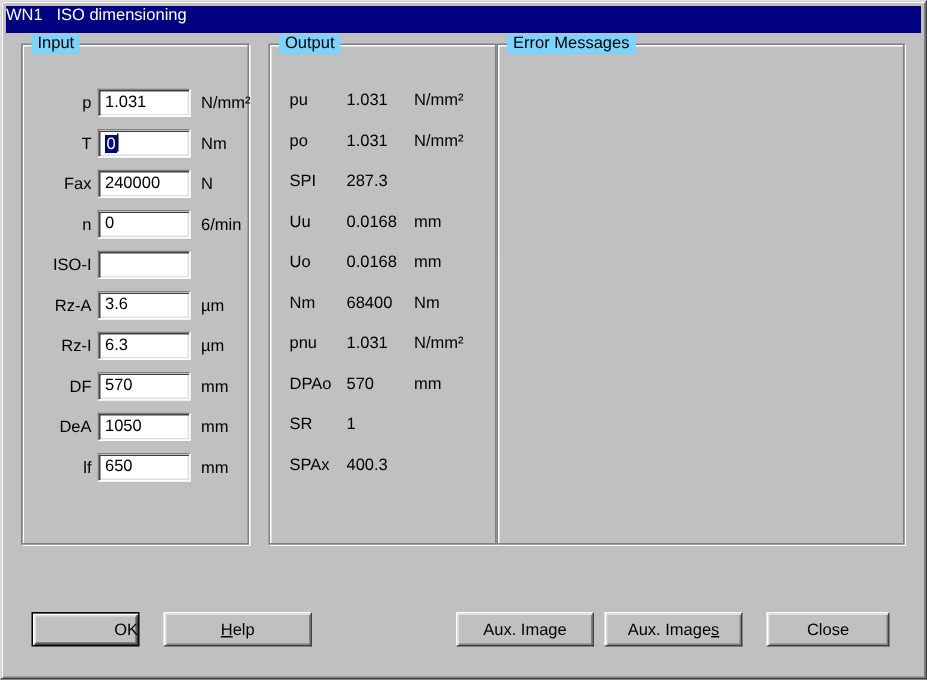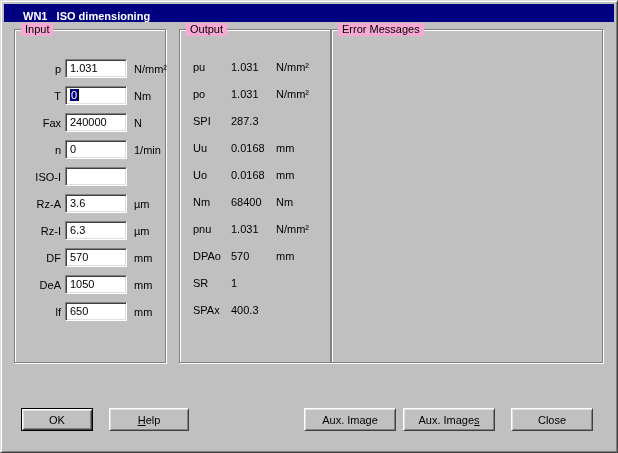"WN1 ISO dimensioning" .titlebar { align-items: flex-end -> flex-start; font-weight: bold -> normal; padding-left: 19px -> 0 }
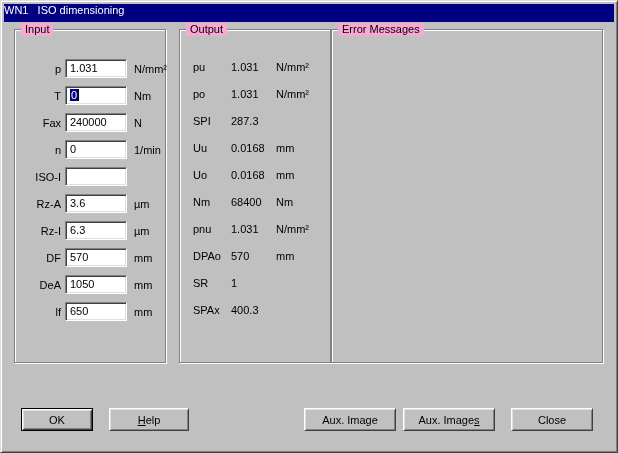"Input" .group > .glabel { background: #f9a8d4 -> #7dd3fc }
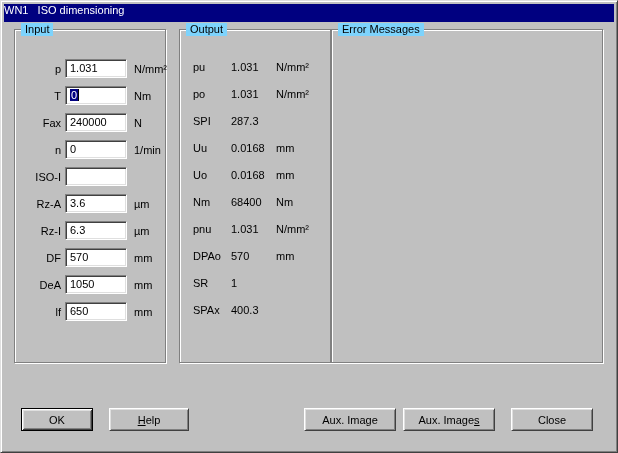"1/min" span.unit { text: 1/min -> 6/min }
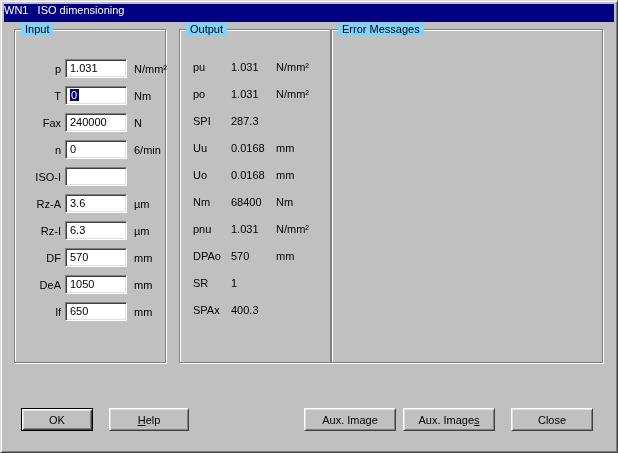"OK" .btn-ok { text-align: none -> right }
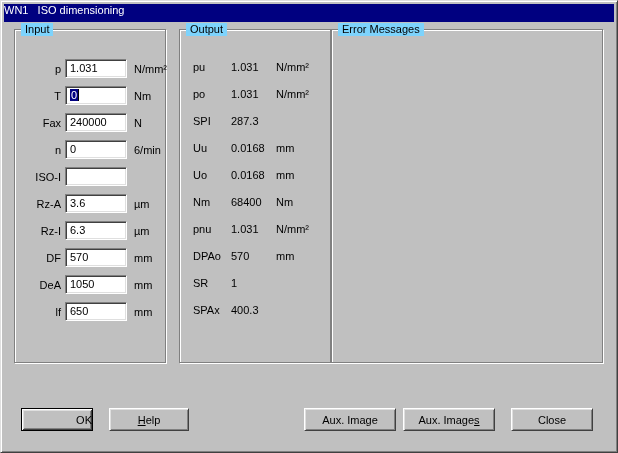"Help" .btn-help { width: 80px -> 99px }
